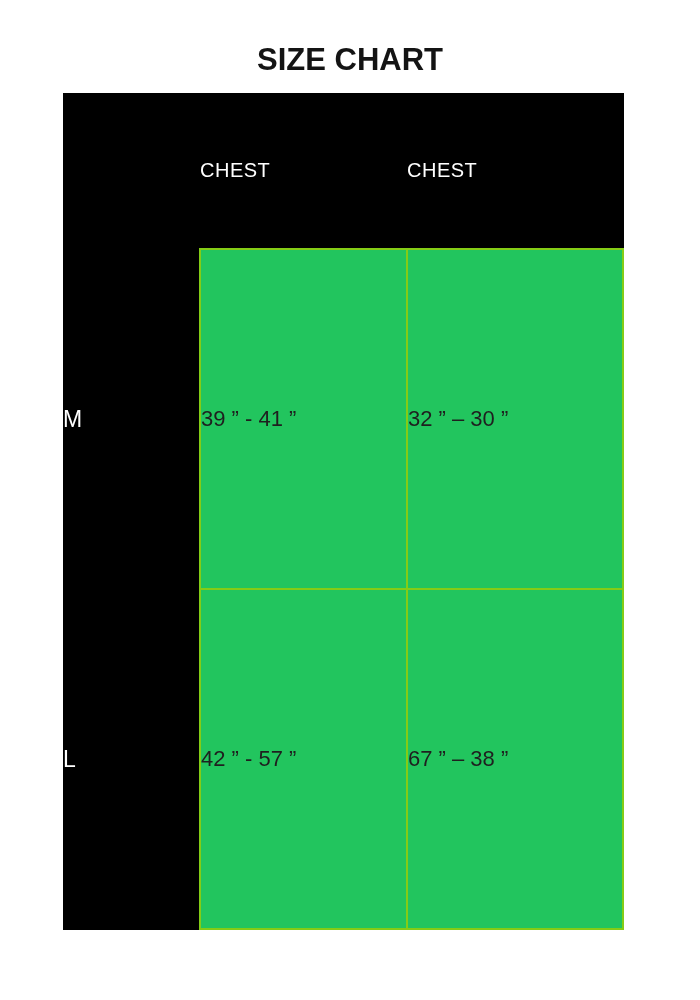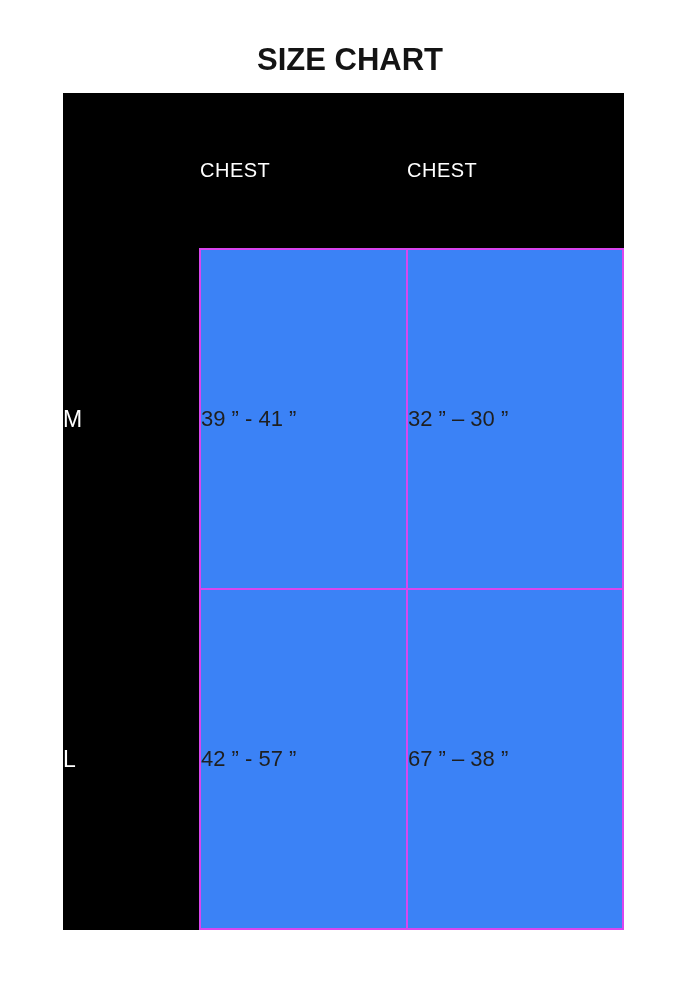"39 ” - 41 ”" td.val { background: #3b82f6 -> #22c55e; border: 2px solid #d946ef -> 2px solid #84cc16 }
